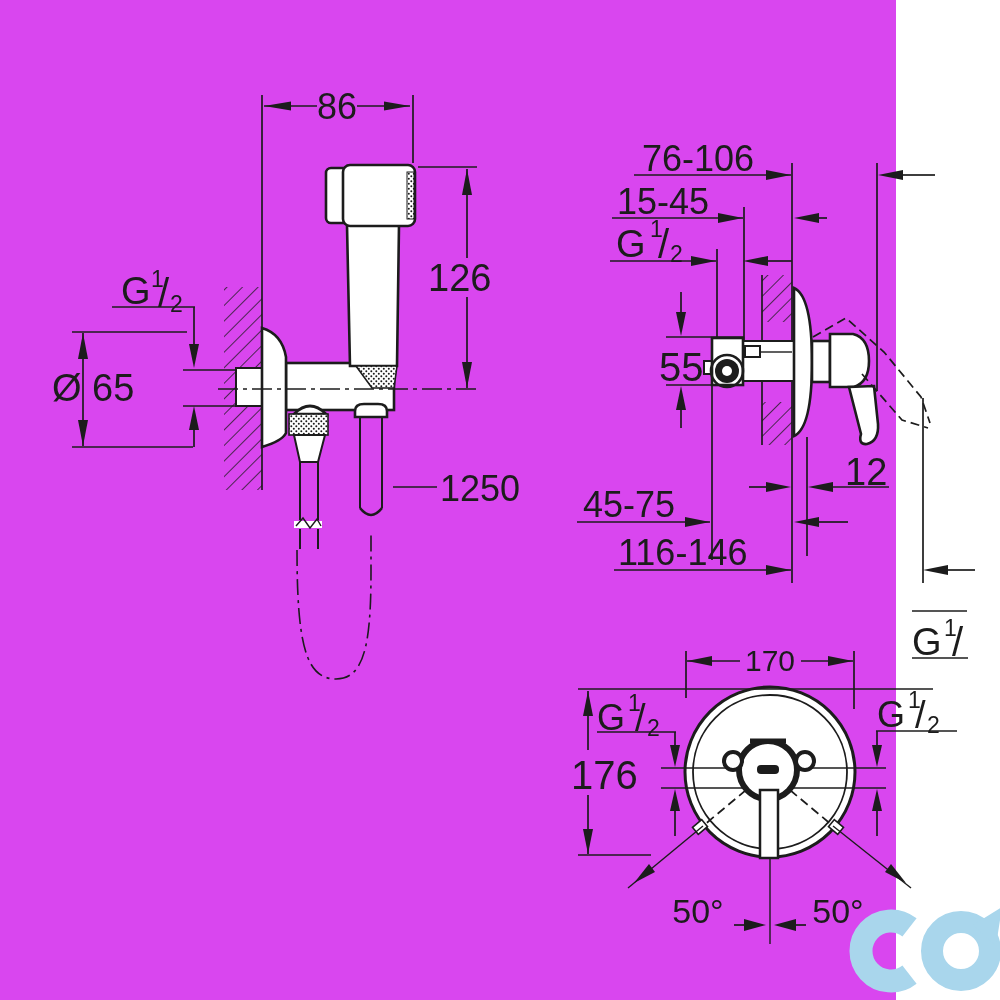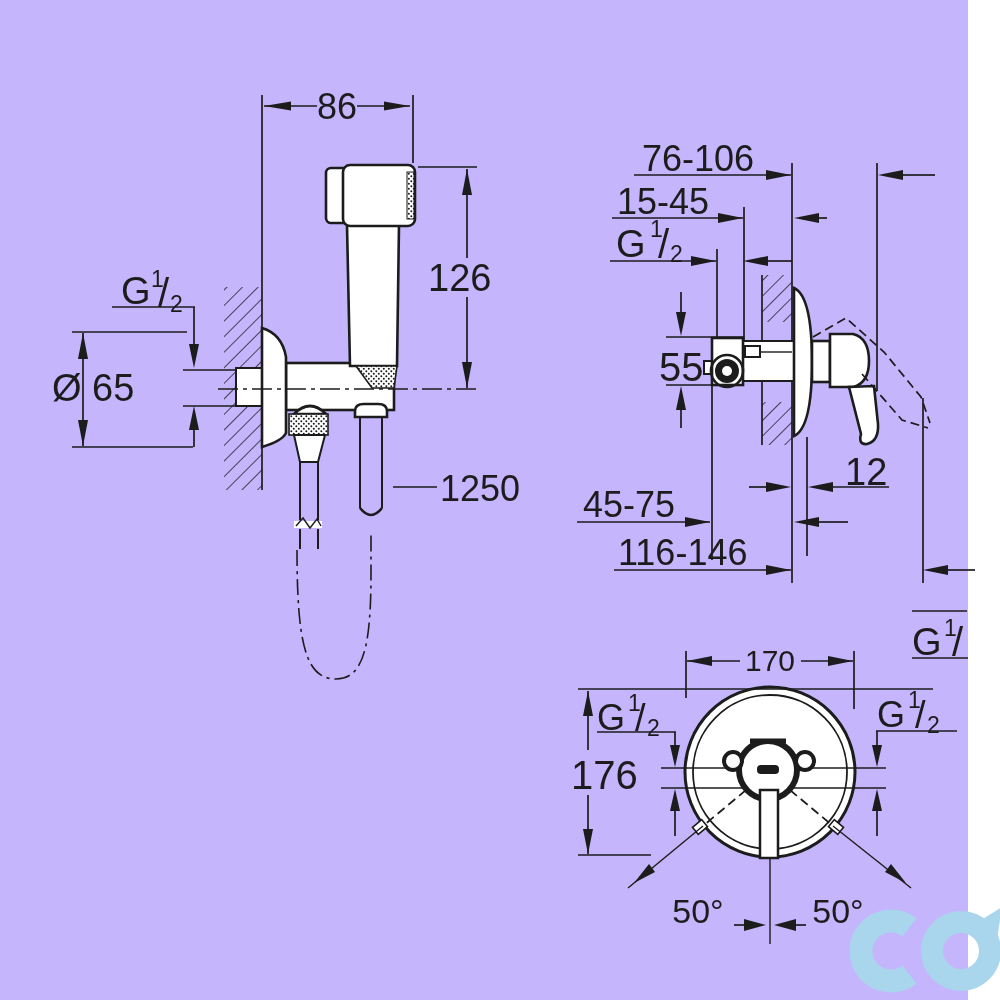"86" .stage { background: #c4b5fd -> #d946ef; width: 968px -> 896px }
